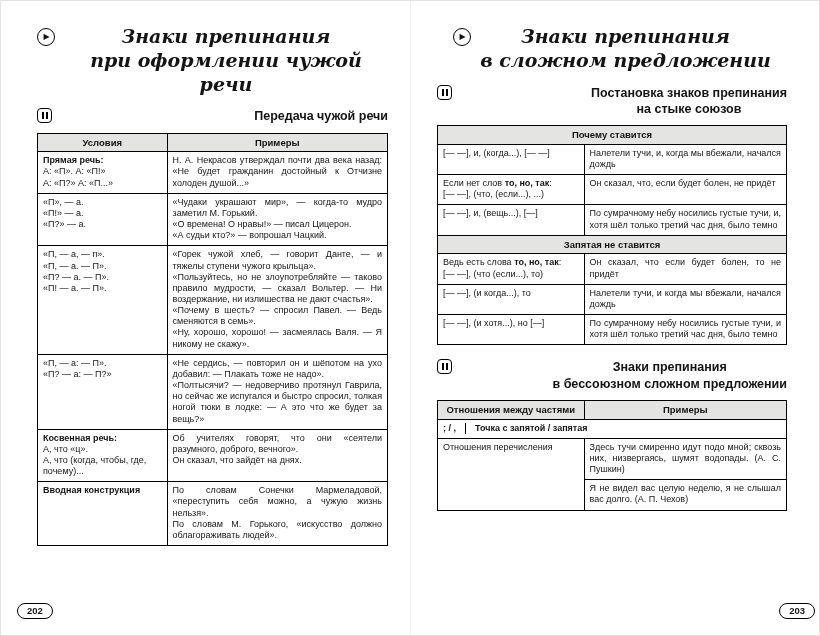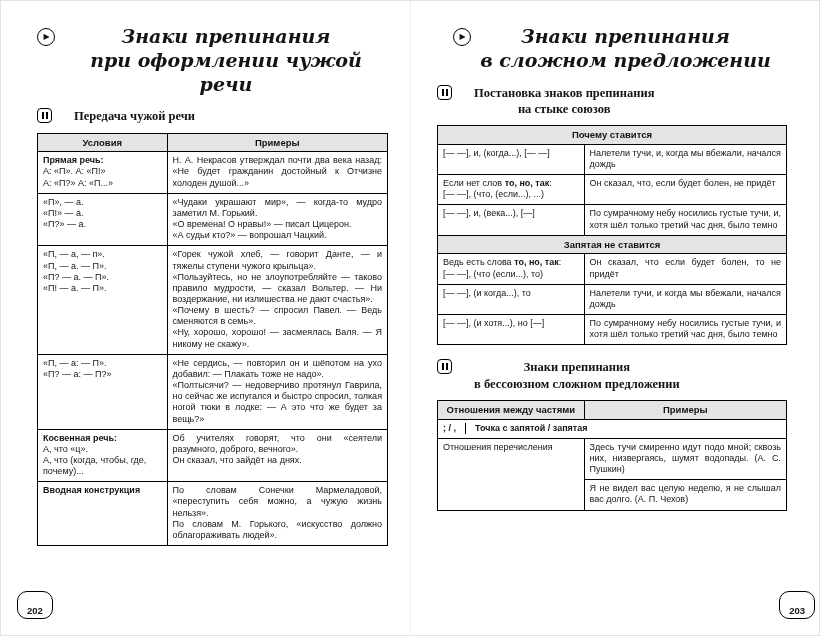"Постановка знаков препинания" .section-head { font-family: Liberation Serif, serif -> none; justify-content: flex-start -> space-between }
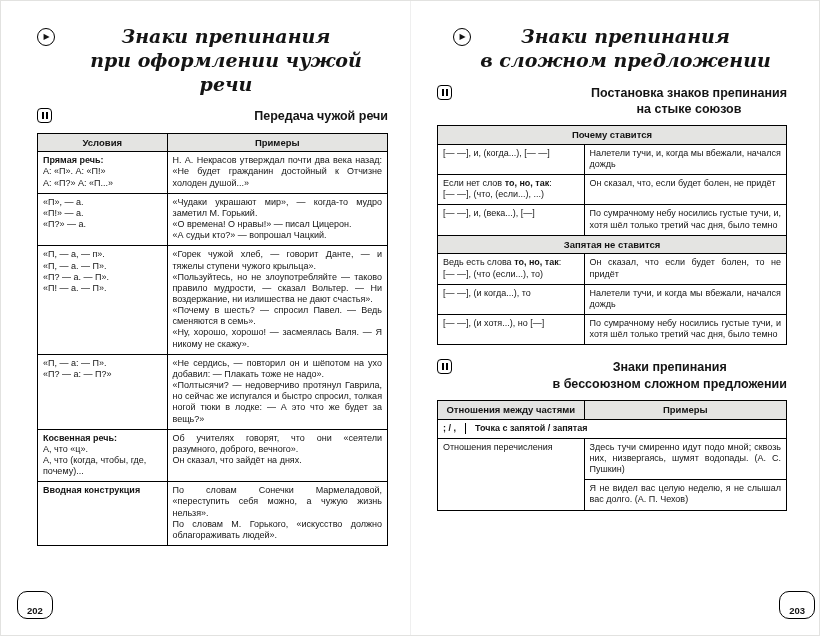"[— —], и, (века...), [—]" span { text: века -> вещь }
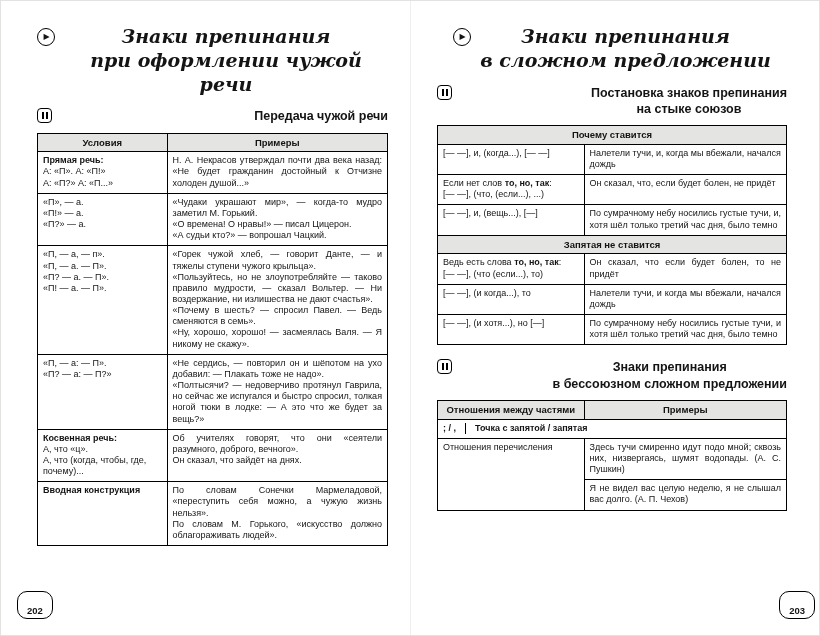"202" .pagenum { padding: 13px 9px 2px -> 1px 9px 2px }
